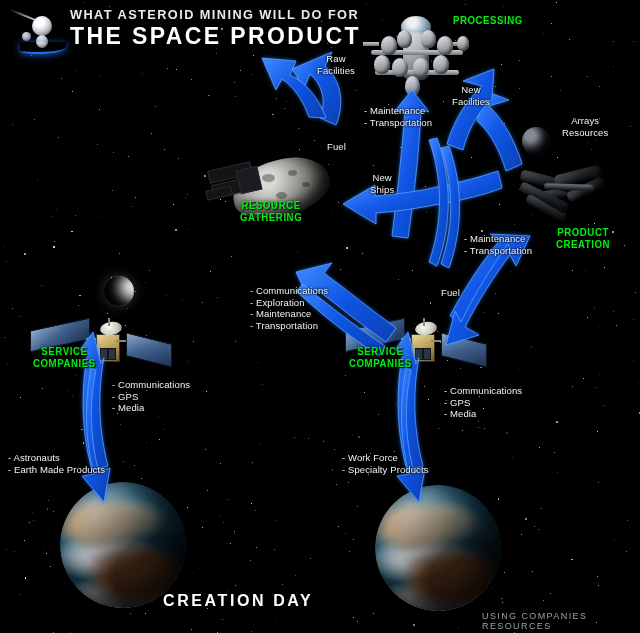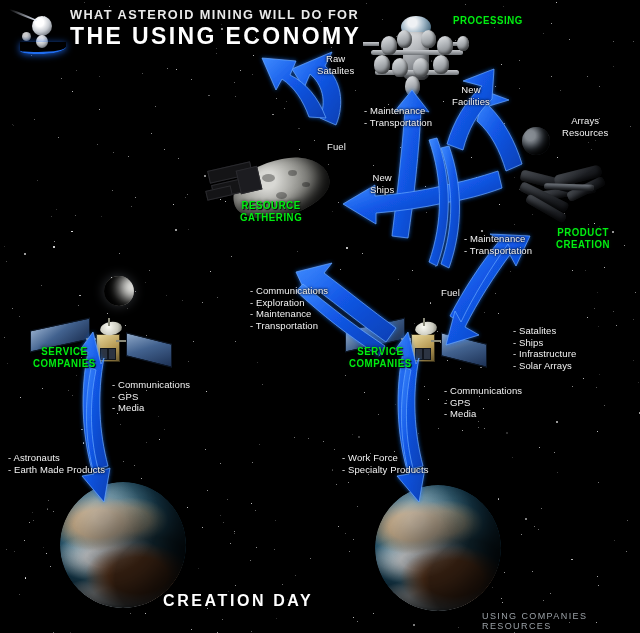"THE USING ECONOMY" div.t-big { text: USING ECONOMY -> SPACE PRODUCT }
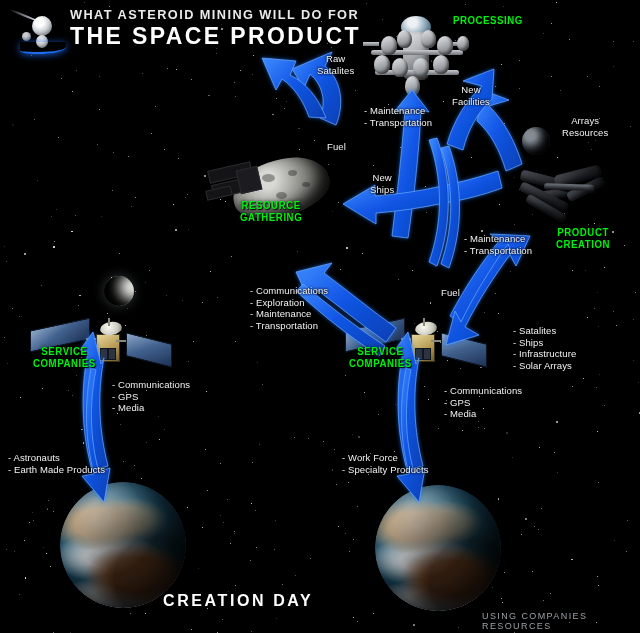"Raw" div.lbl { text: Satalites -> Facilities }
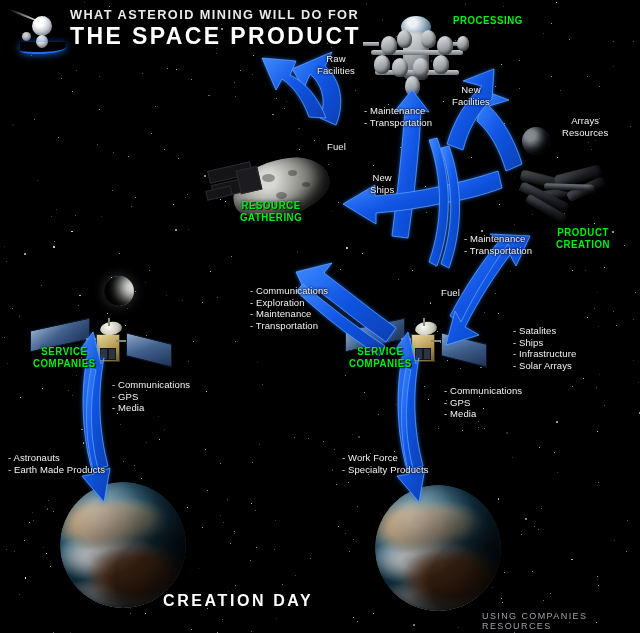"- Satalites" div.lbl { html: <div>- Satalites - Ships - Infrastructure - Solar Arrays</div> -> none }
